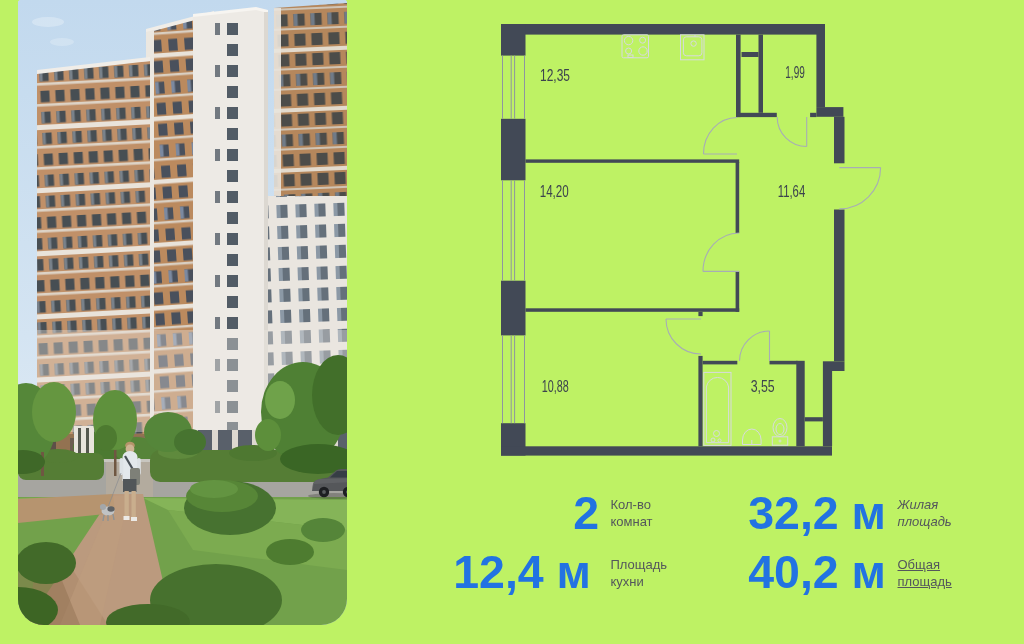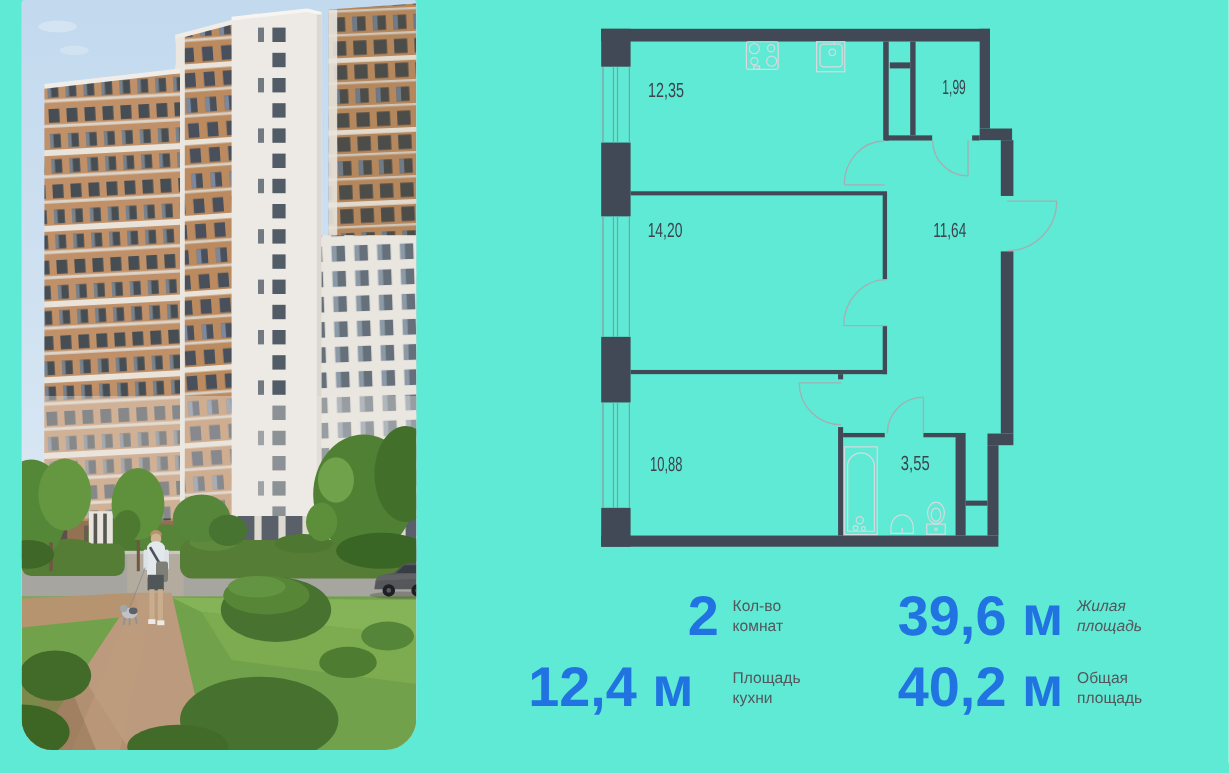"12,35" #page { background: #5eead4 -> #bef264 }
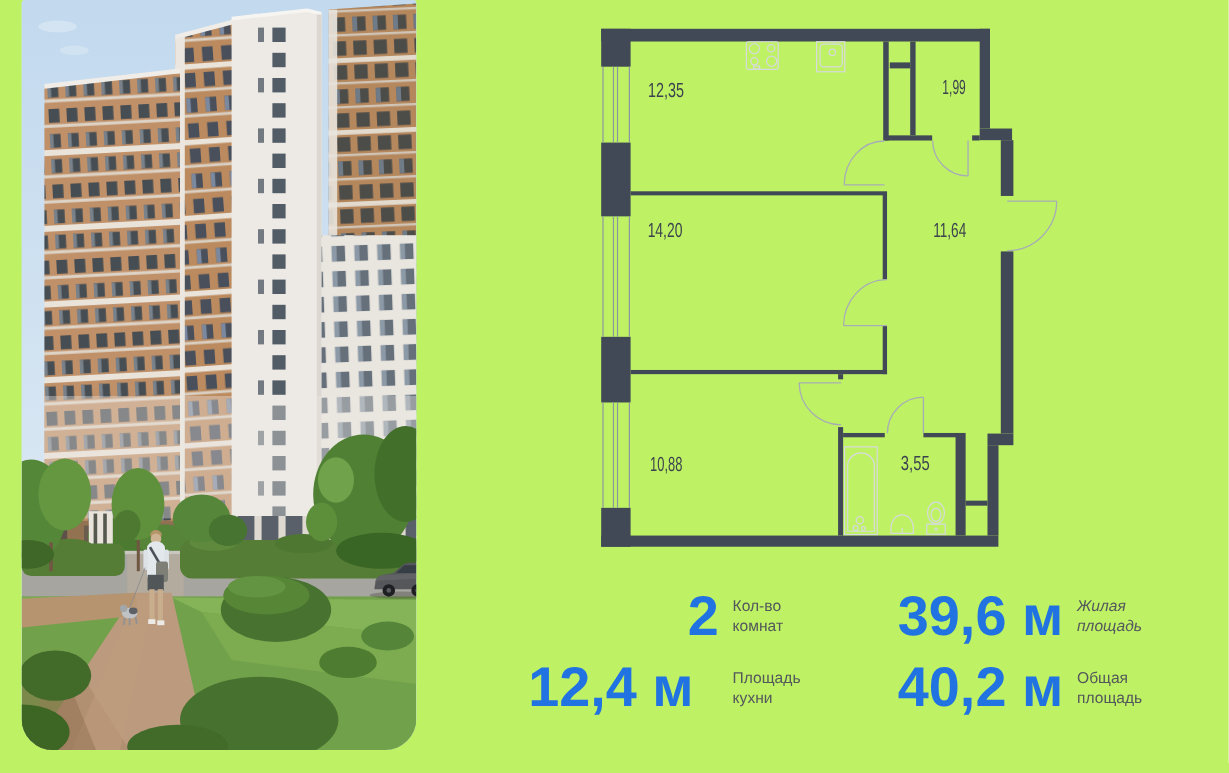"39,6 м" div.num { text: 39,6 -> 32,2 }
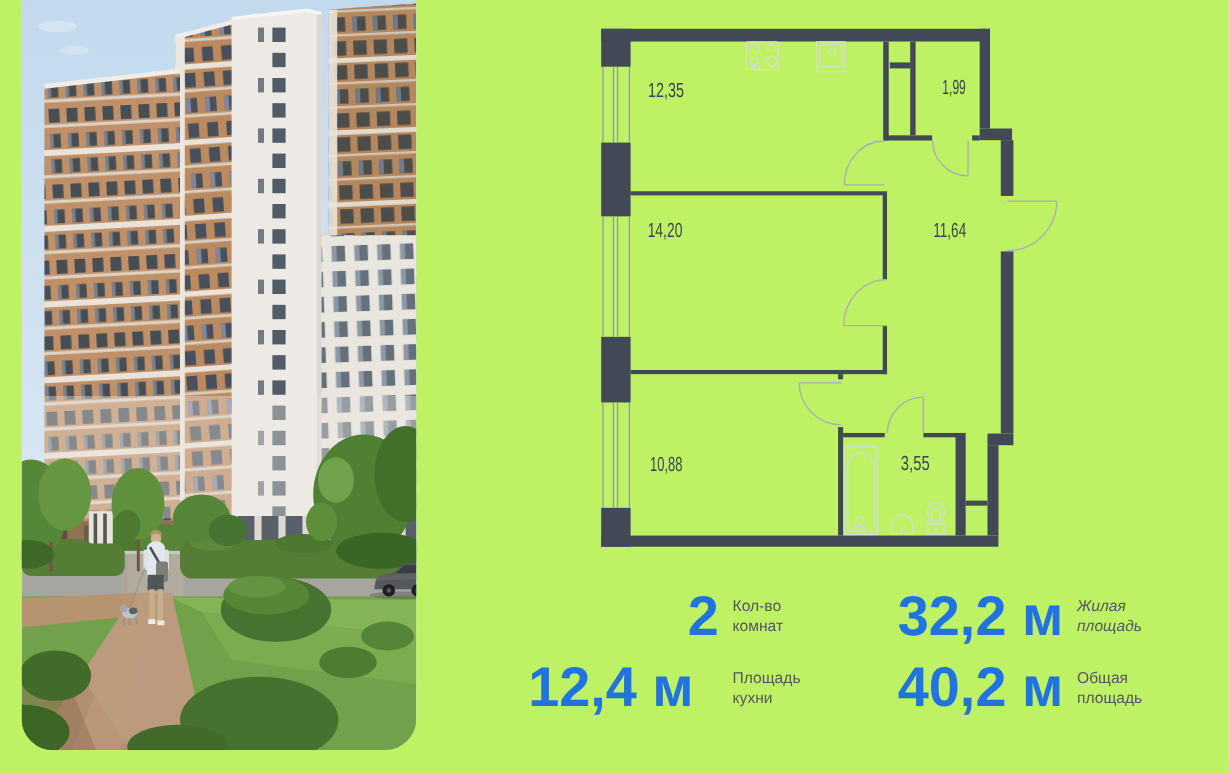"12,4 м" div.num { right: 446px -> 433px }
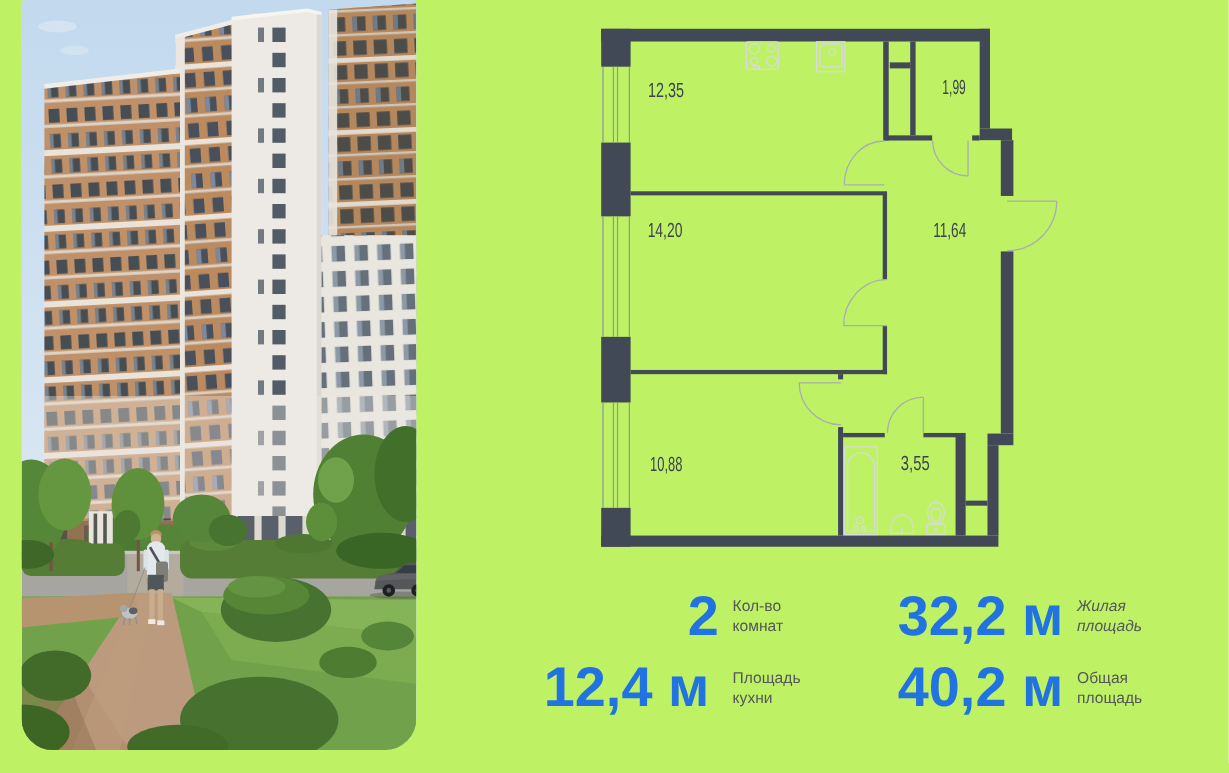"Общая" div.lbl { text-decoration: none -> underline }
